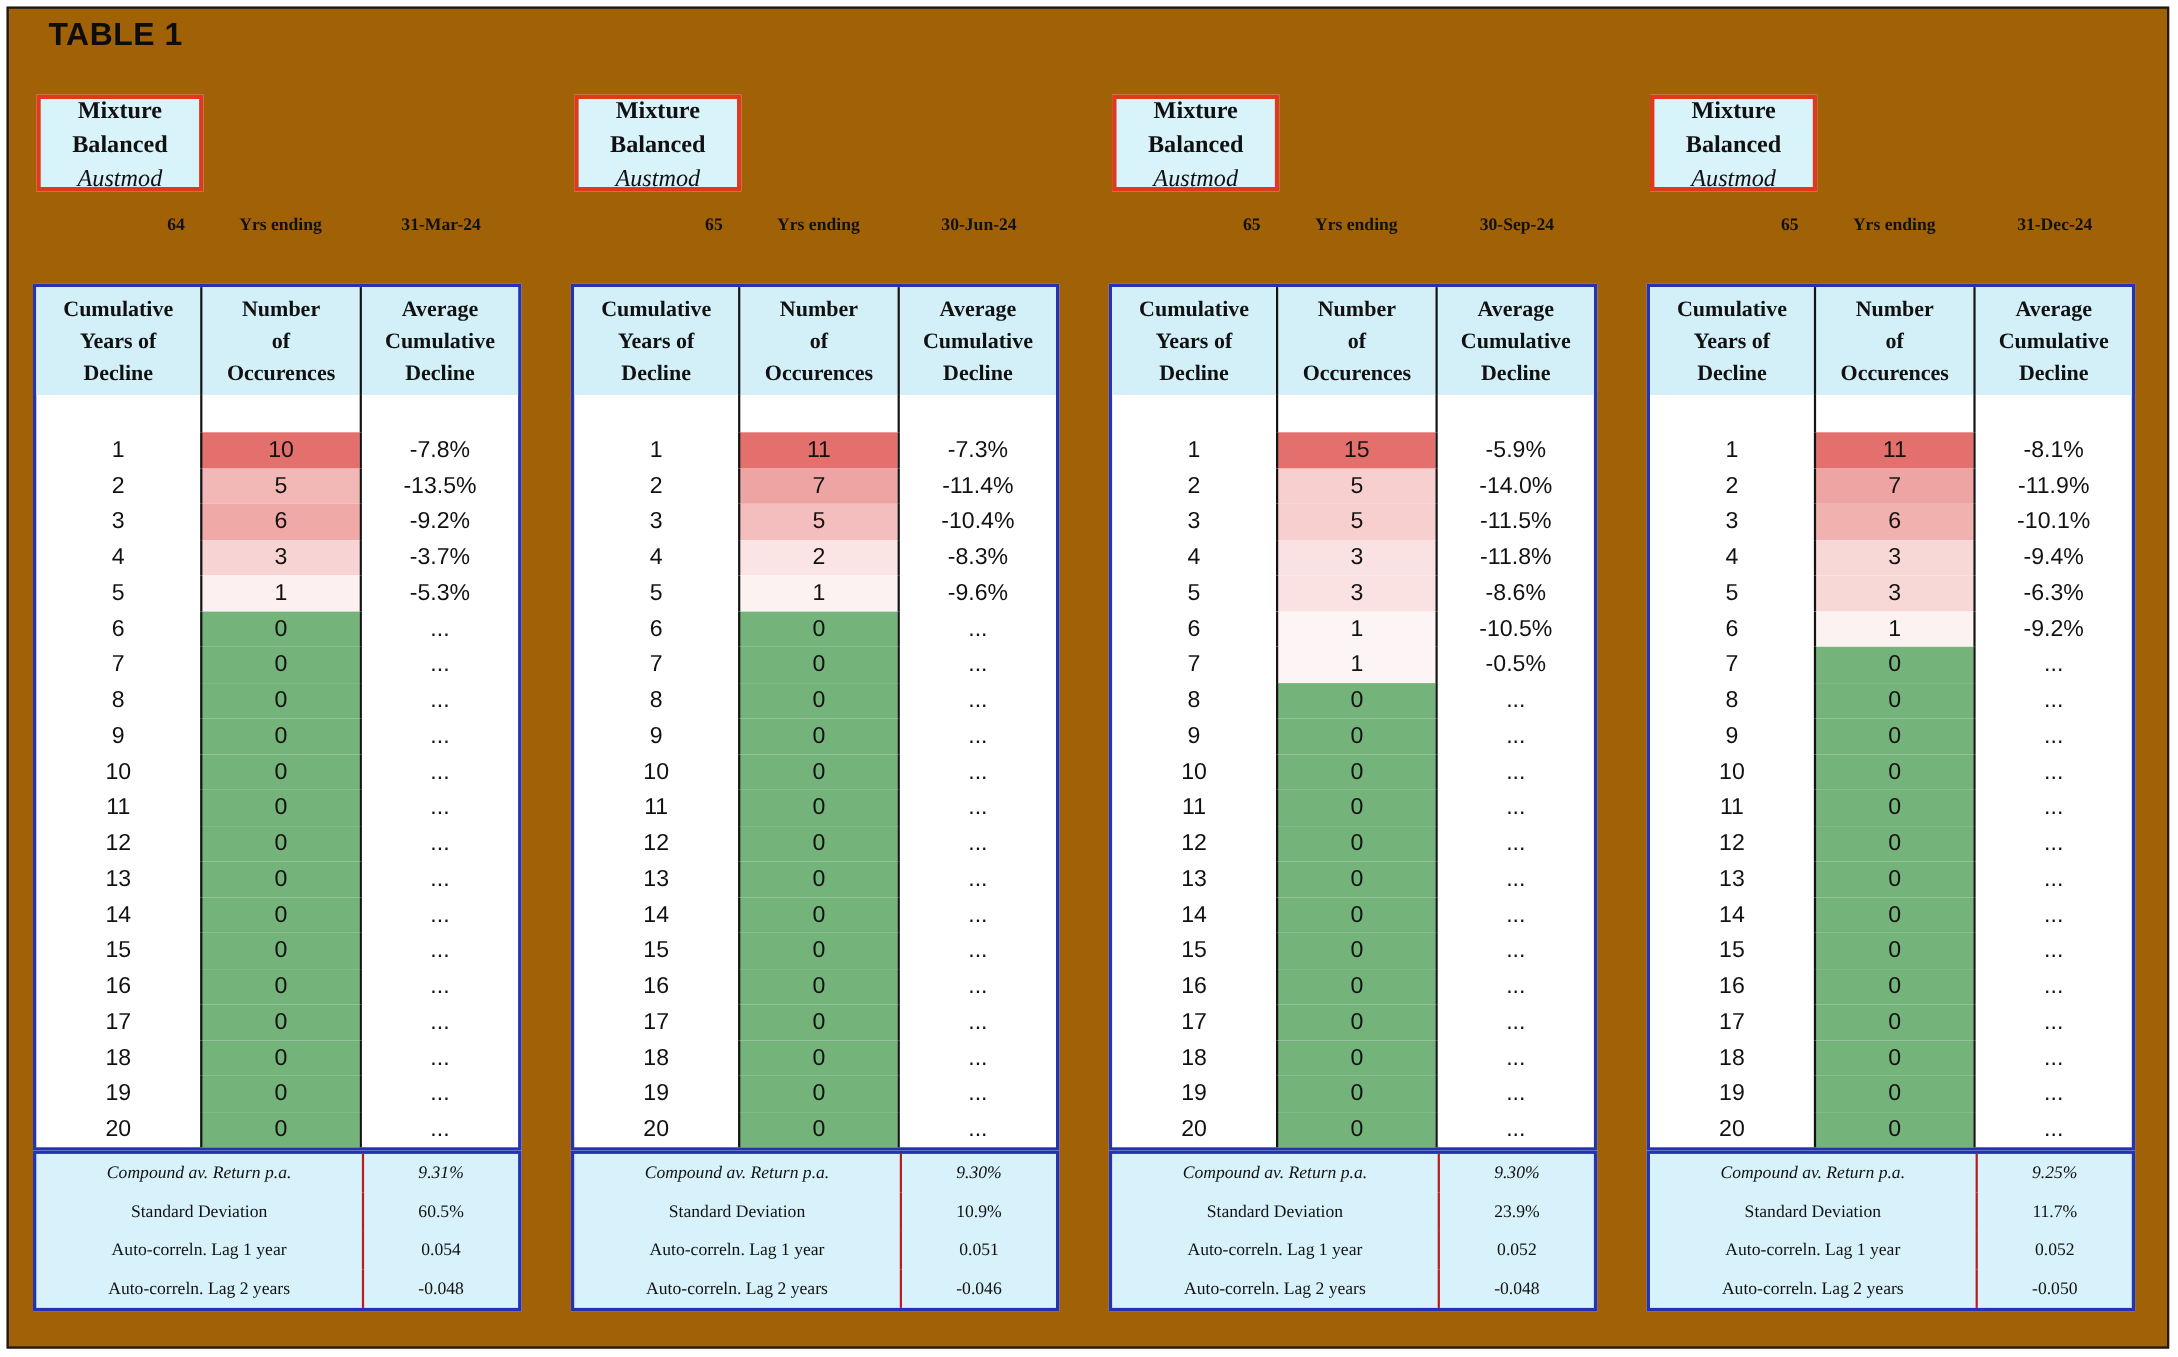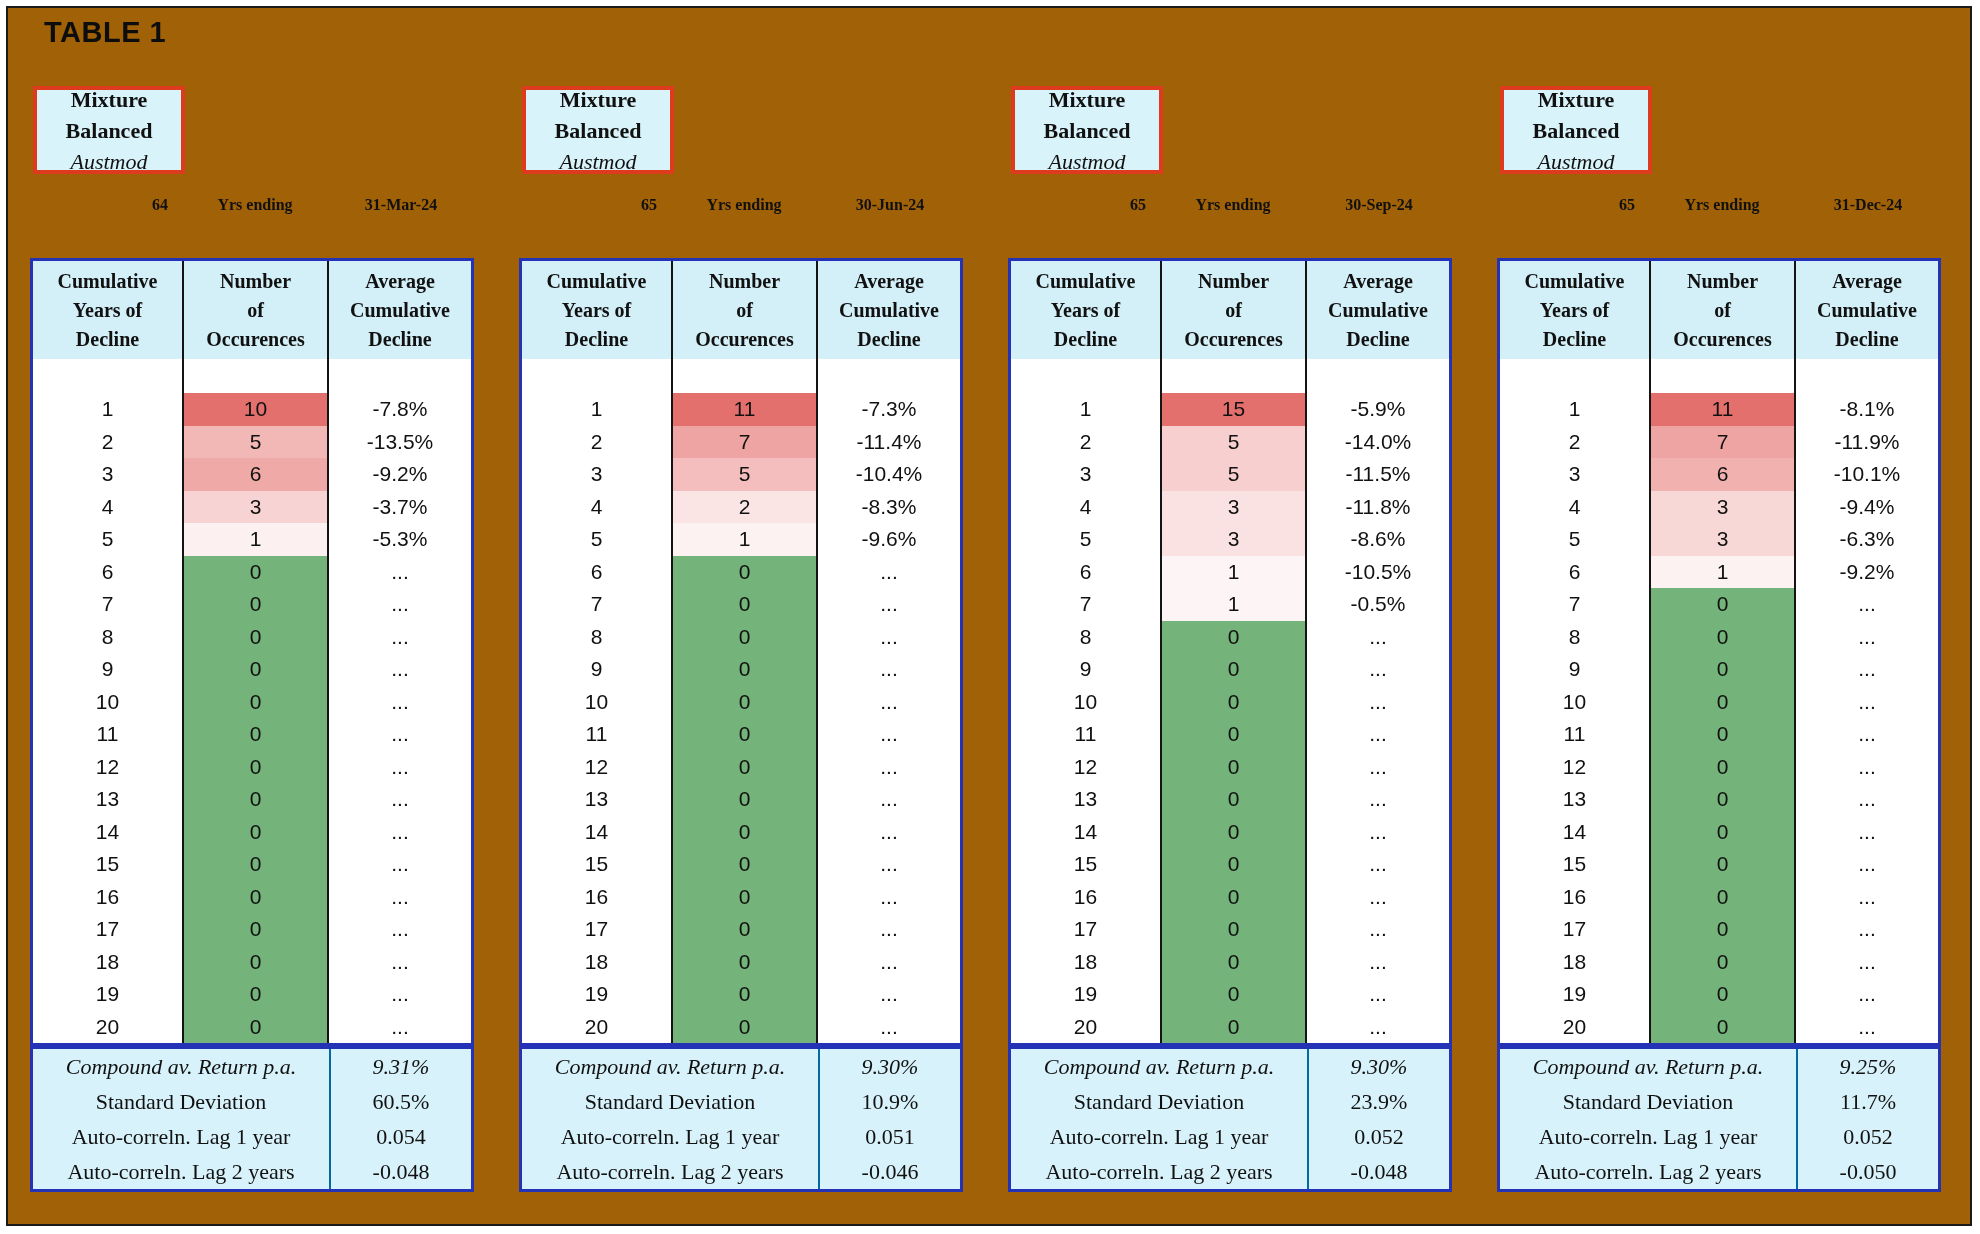"Compound av. Return p.a." .stat-label,.stat-value { font-size: 22px -> 16px }
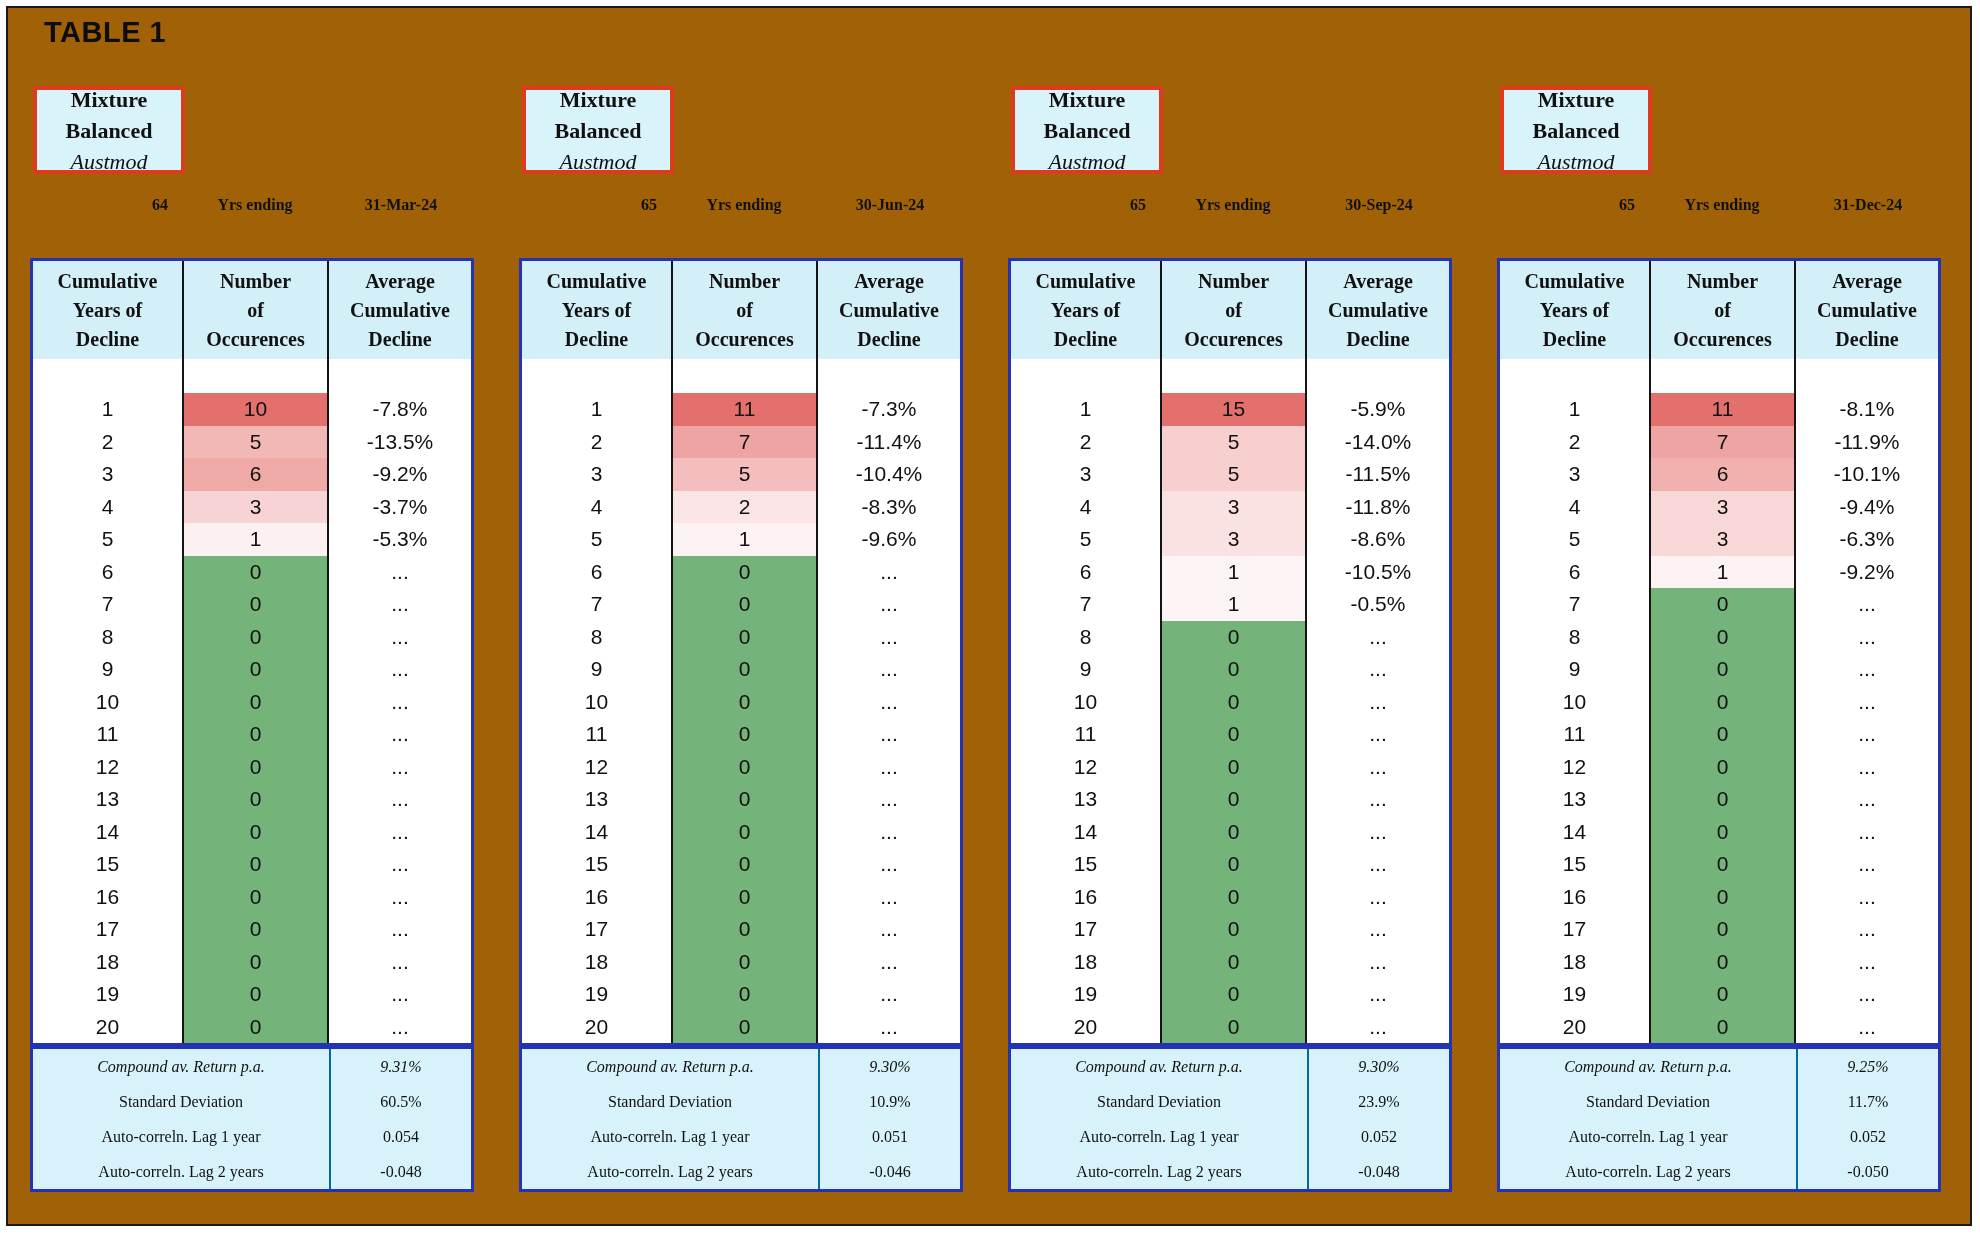"9.31%" .stat-value { border-left: 2px solid #0369a1 -> 2px solid #b91c1c }
